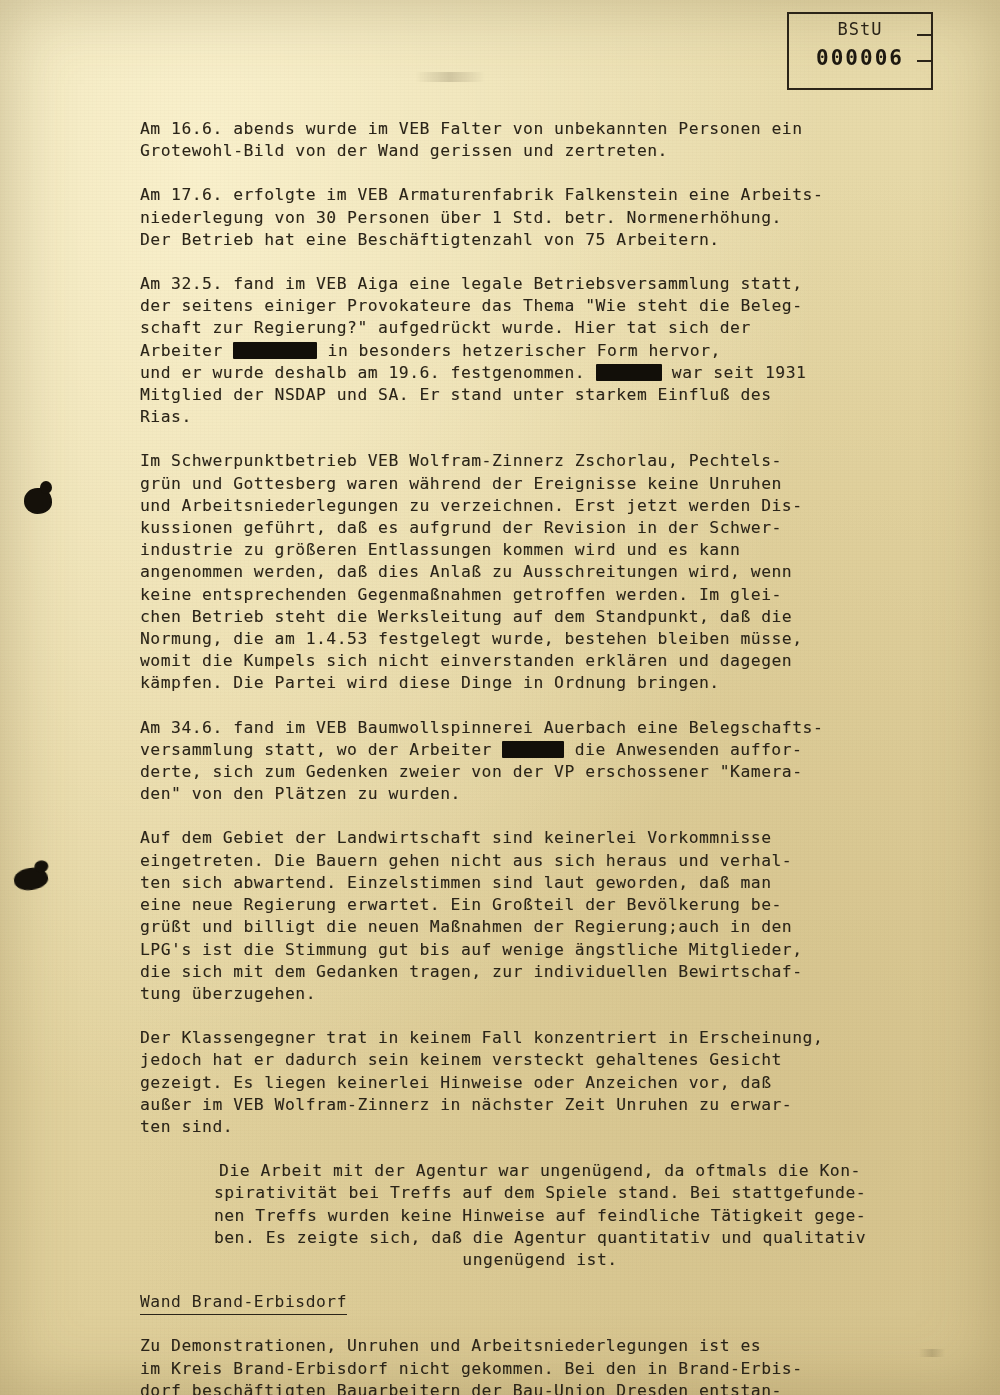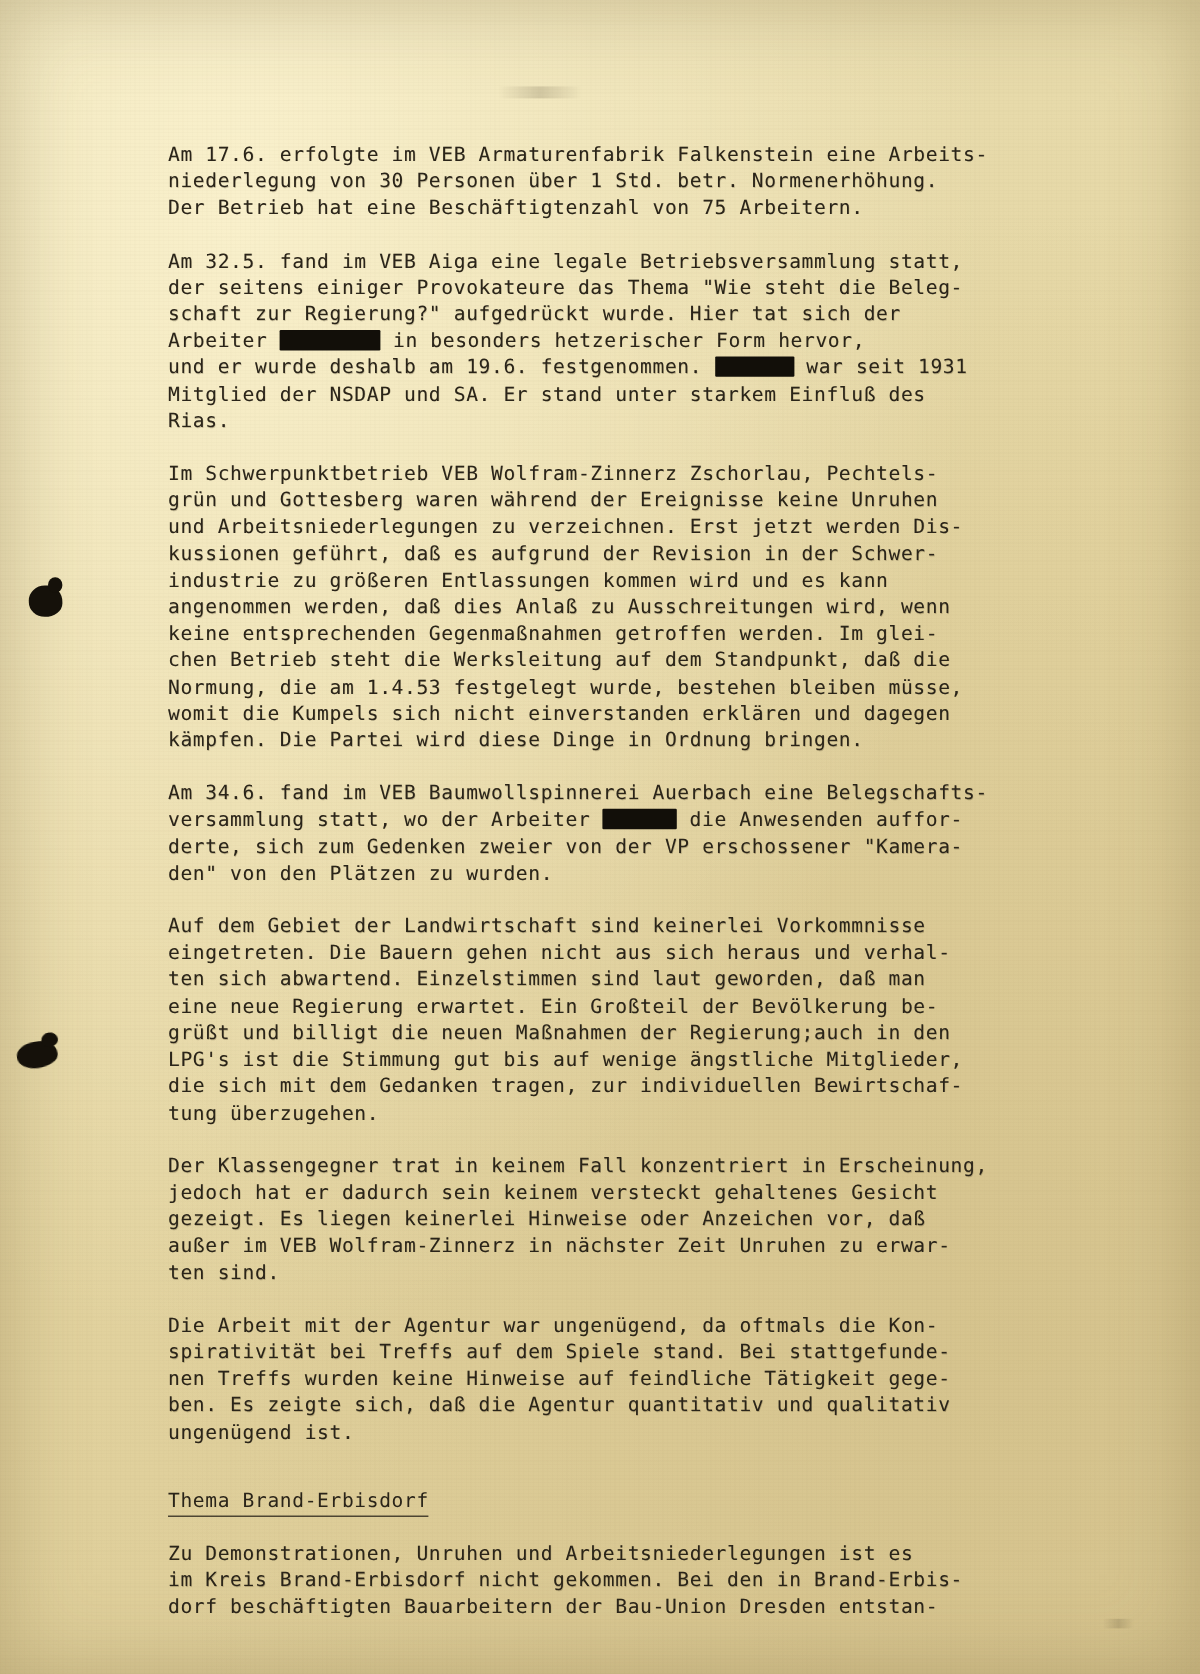"BStU" div.stamp { html: none -> <div> <div></div> <div>BStU</div> <div>000006</div> </div> }
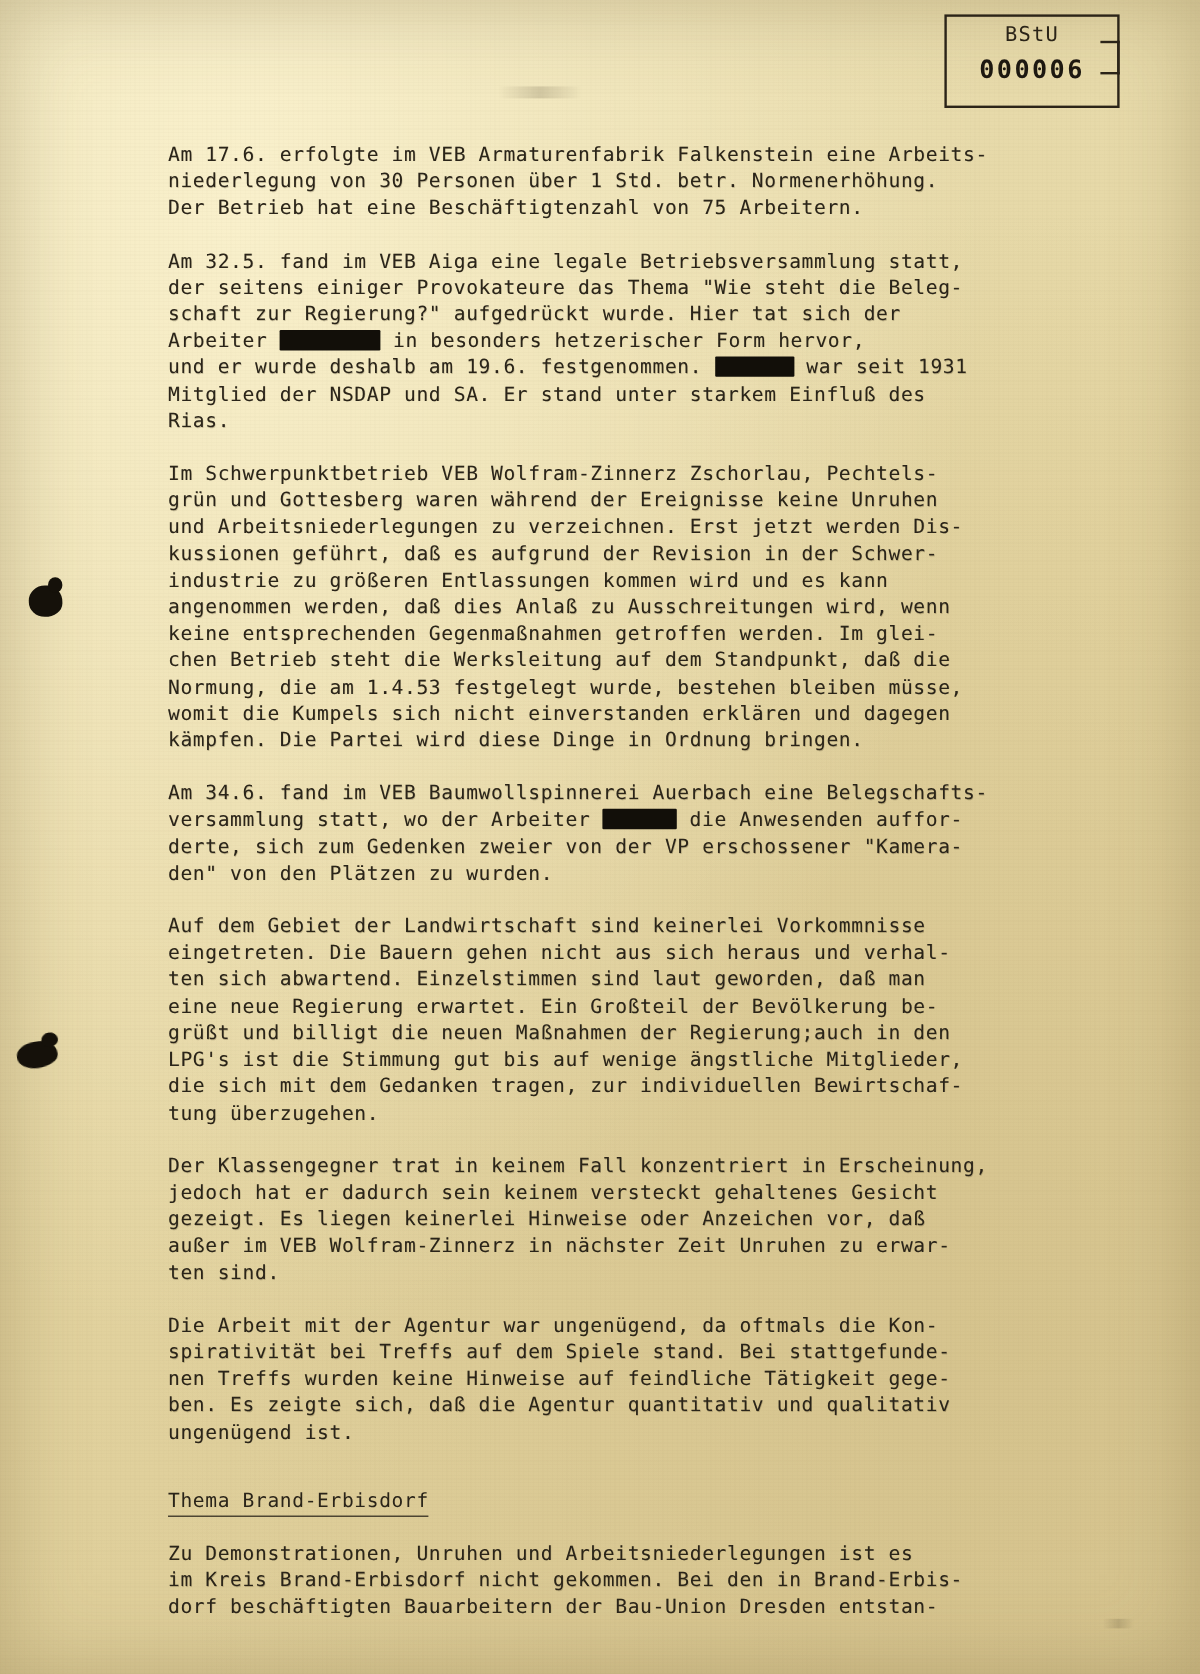"Am 16.6. abends wurde im" p.para { html: none -> <p>Am 16.6. abends wurde im VEB Falter von unbekannten Personen ein Grotewohl-Bild von der Wand gerissen und zertreten.</p> }
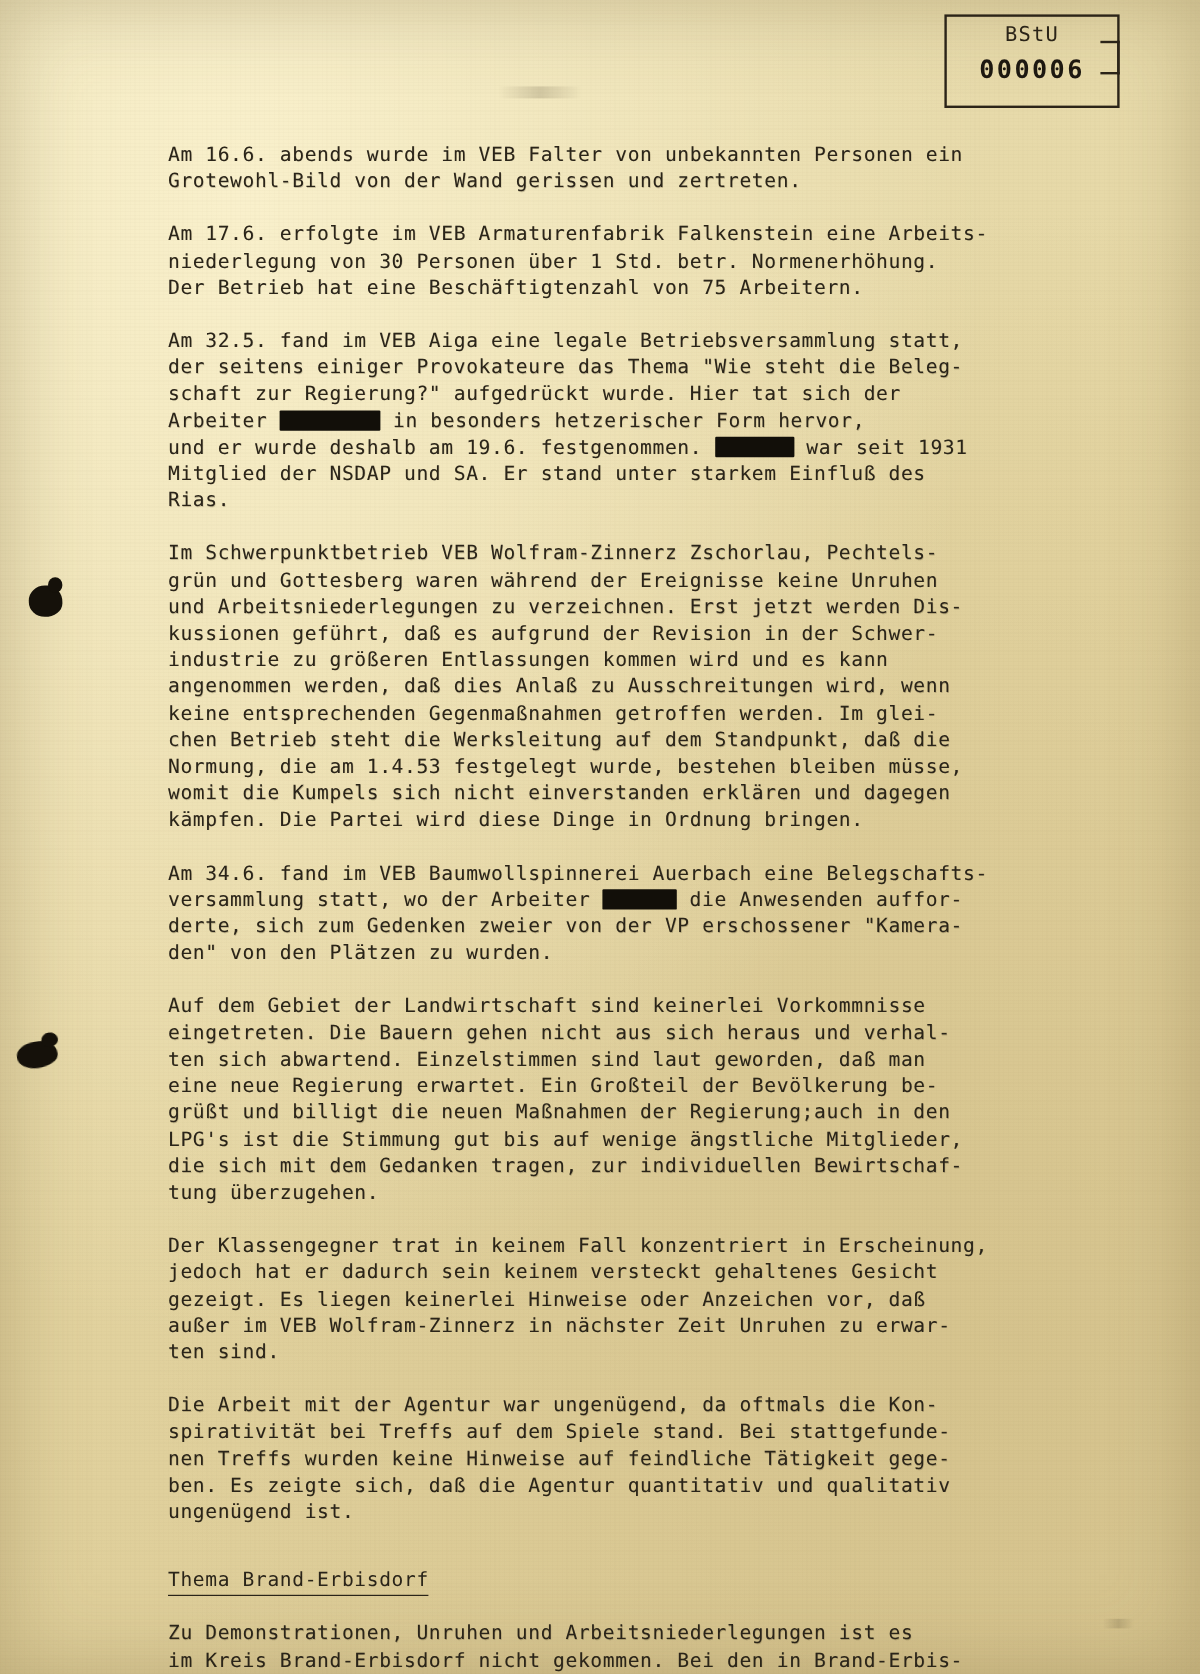"Die Arbeit mit der Agentur" .para.tight { margin-bottom: 35px -> 20px; text-align: none -> center }
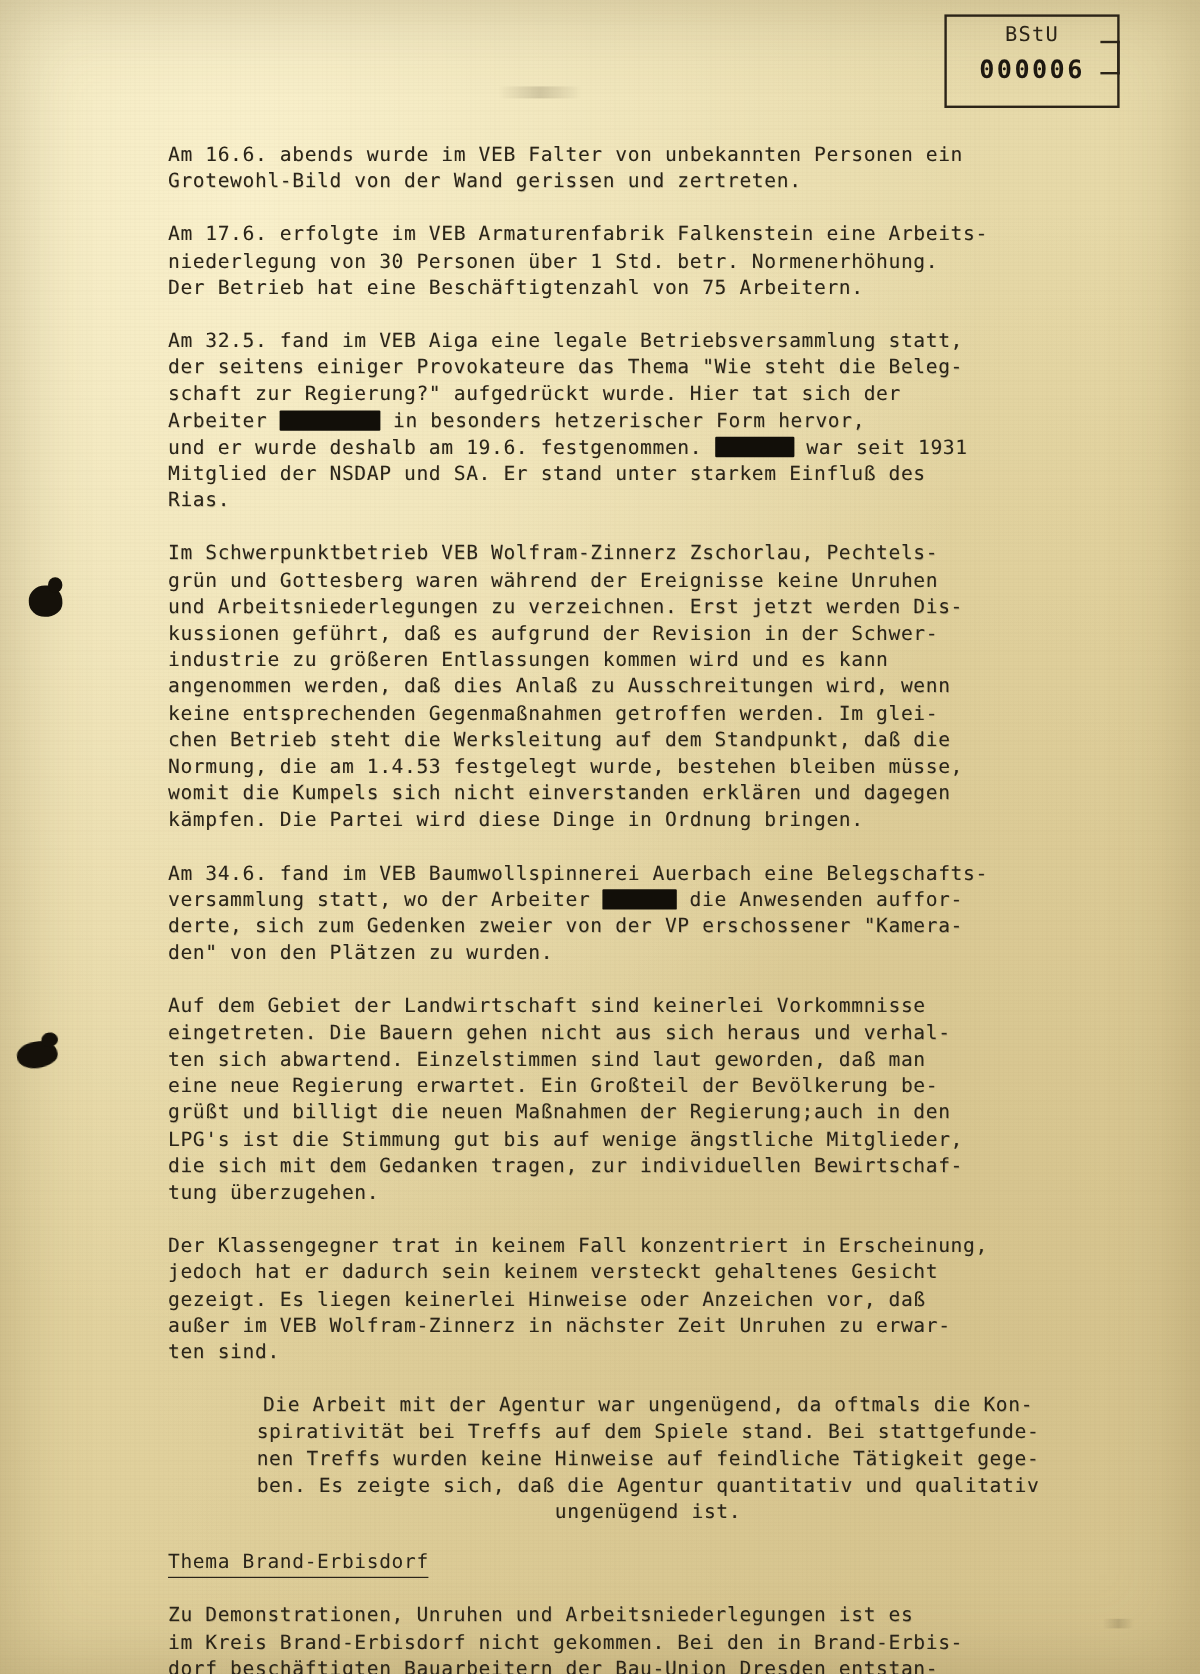"Thema Brand-Erbisdorf" span.heading { text: Thema -> Wand }
